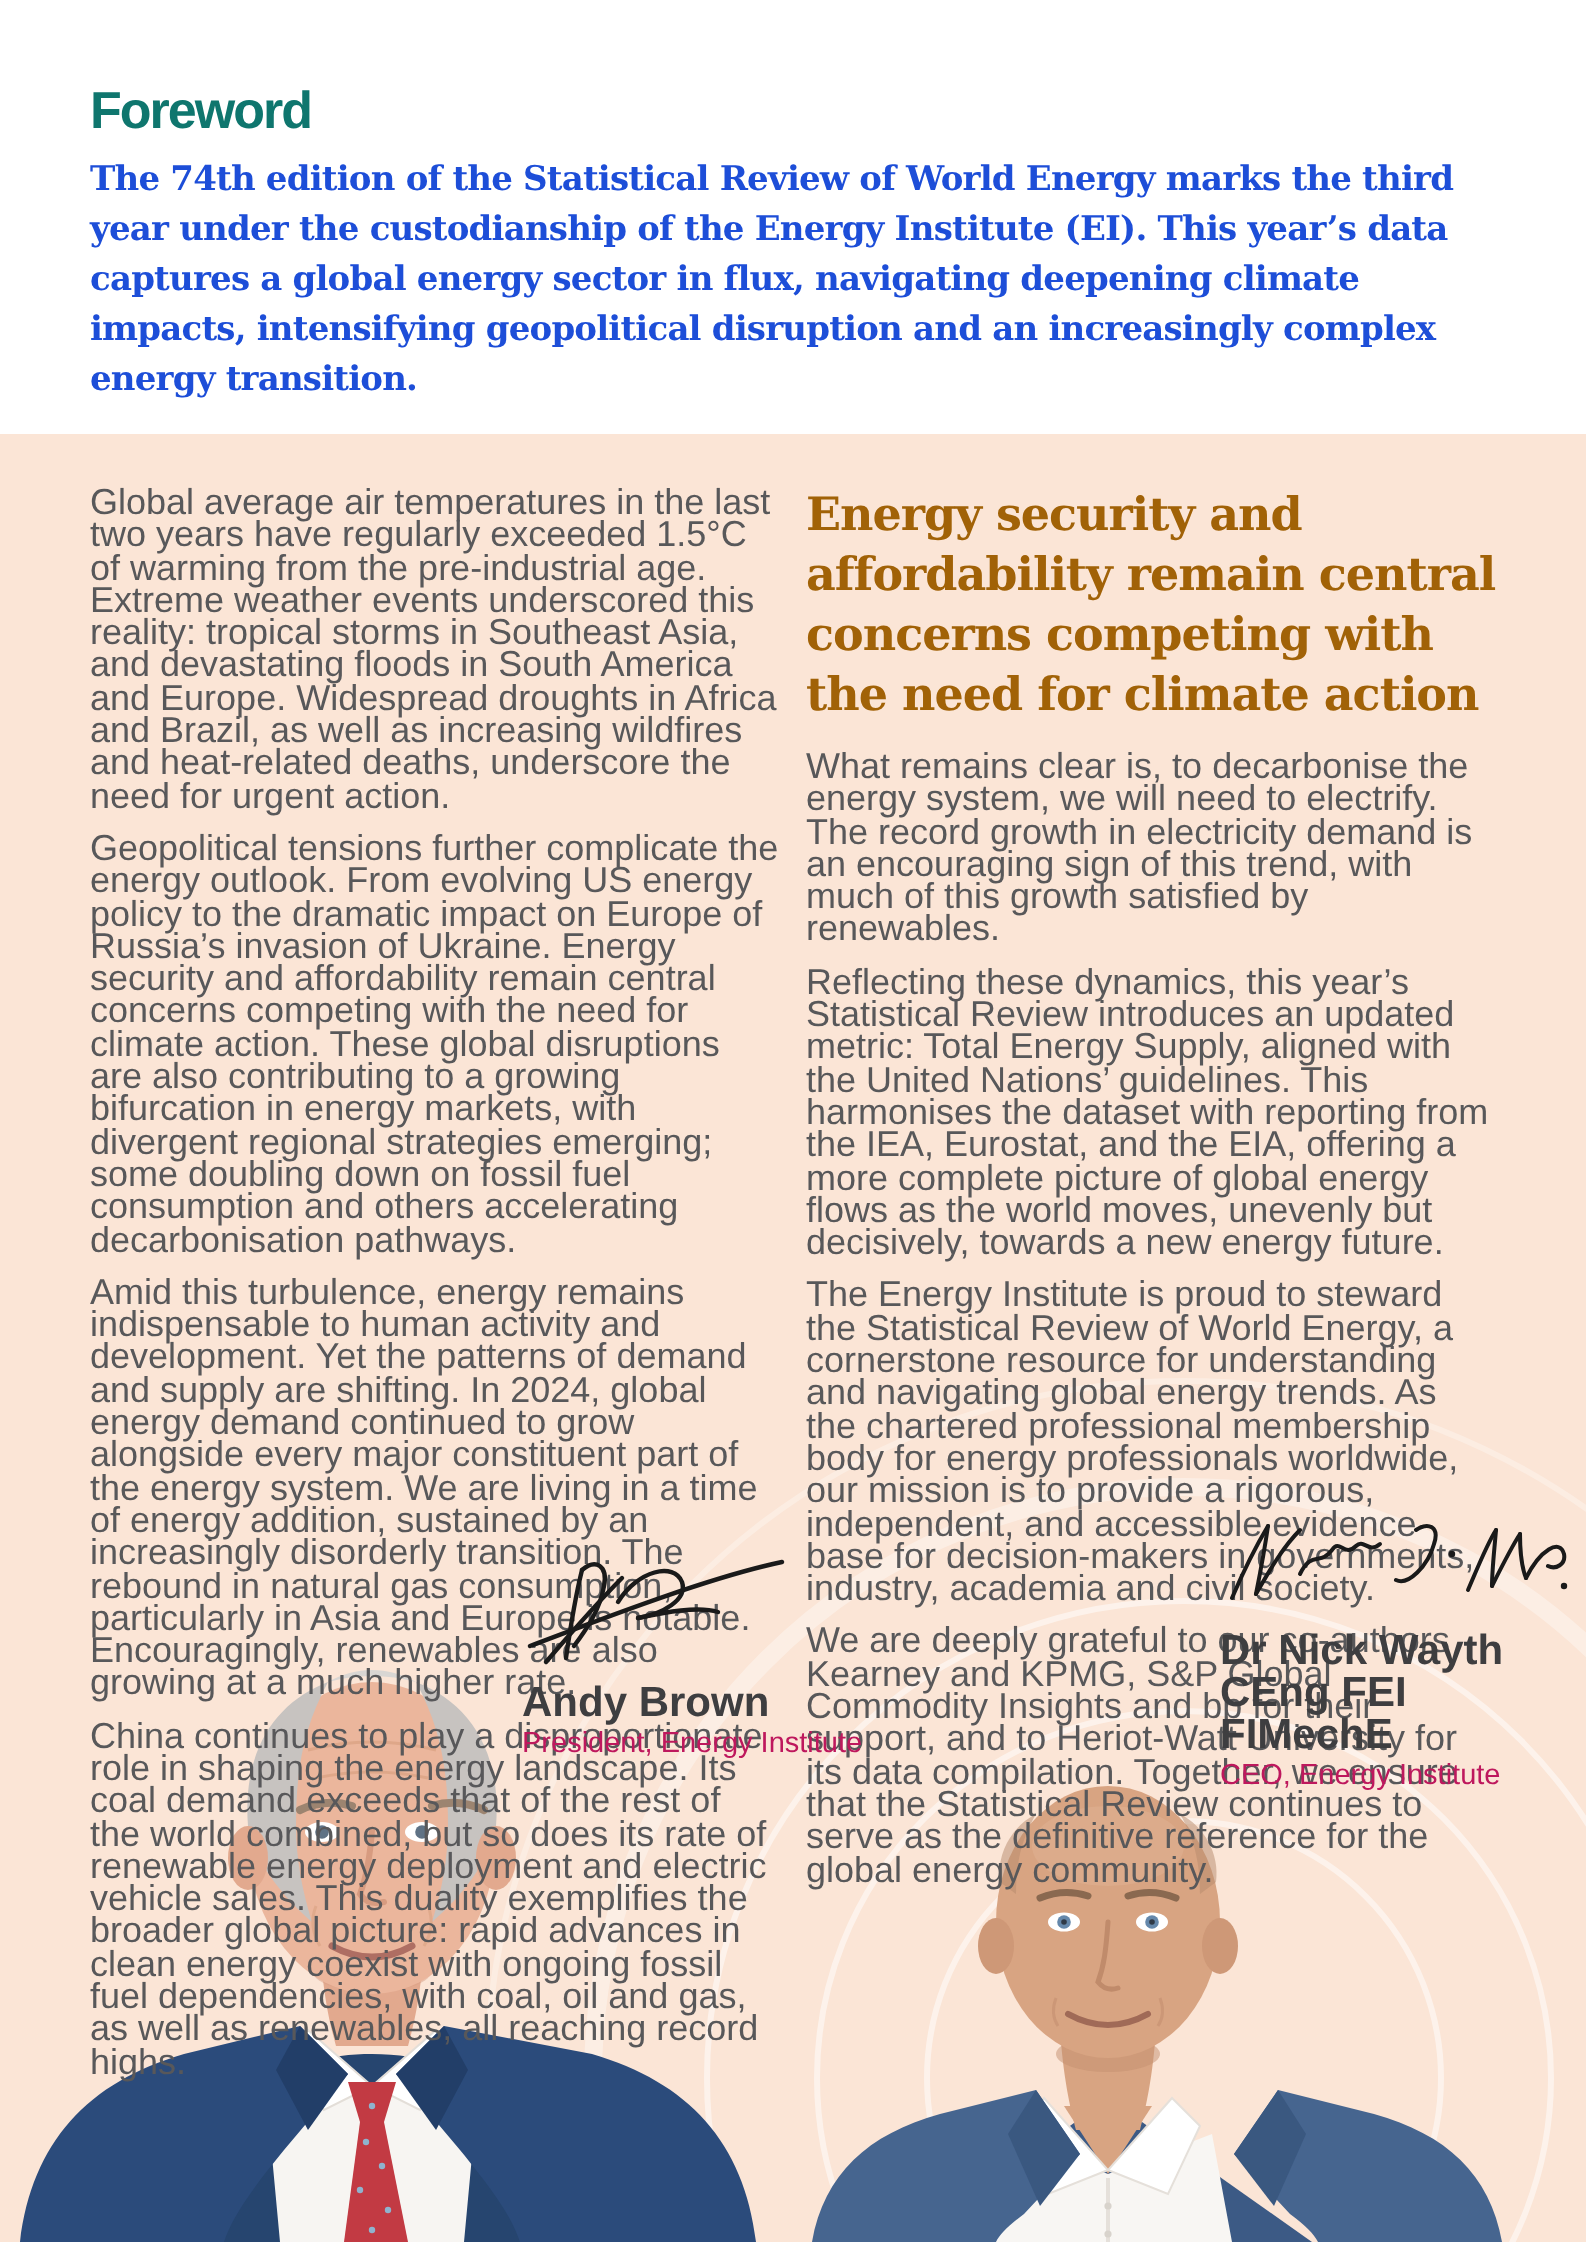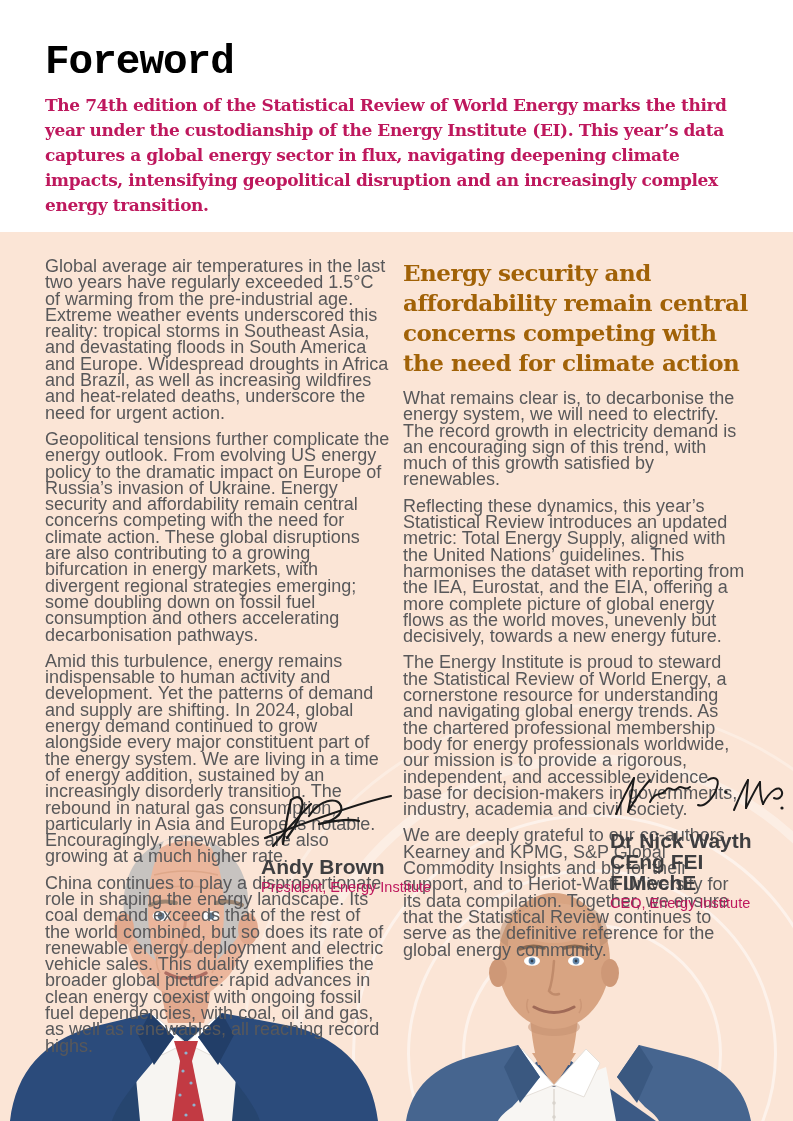"Foreword" .page-title { color: #000000 -> #0f766e; font-family: Liberation Mono, monospace -> Liberation Sans, sans-serif; font-size: 41px -> 26px }
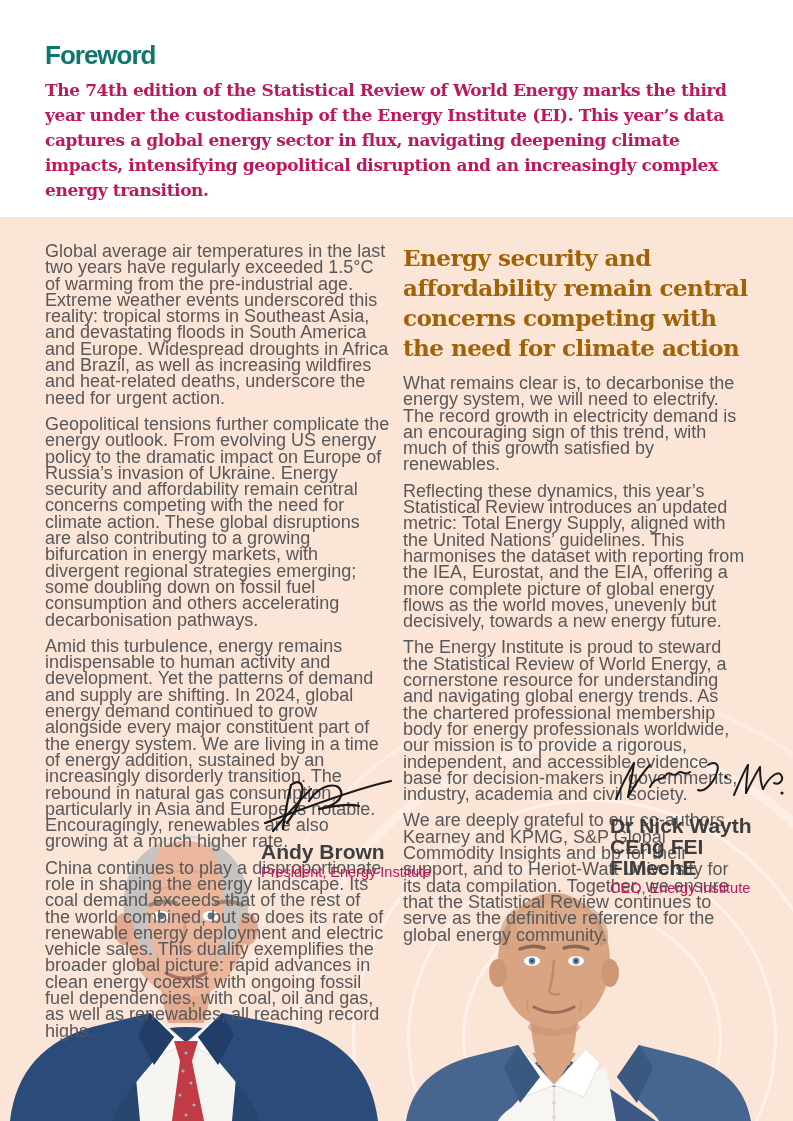"The 74th edition of the" .intro { color: #be185d -> #1d4ed8 }
